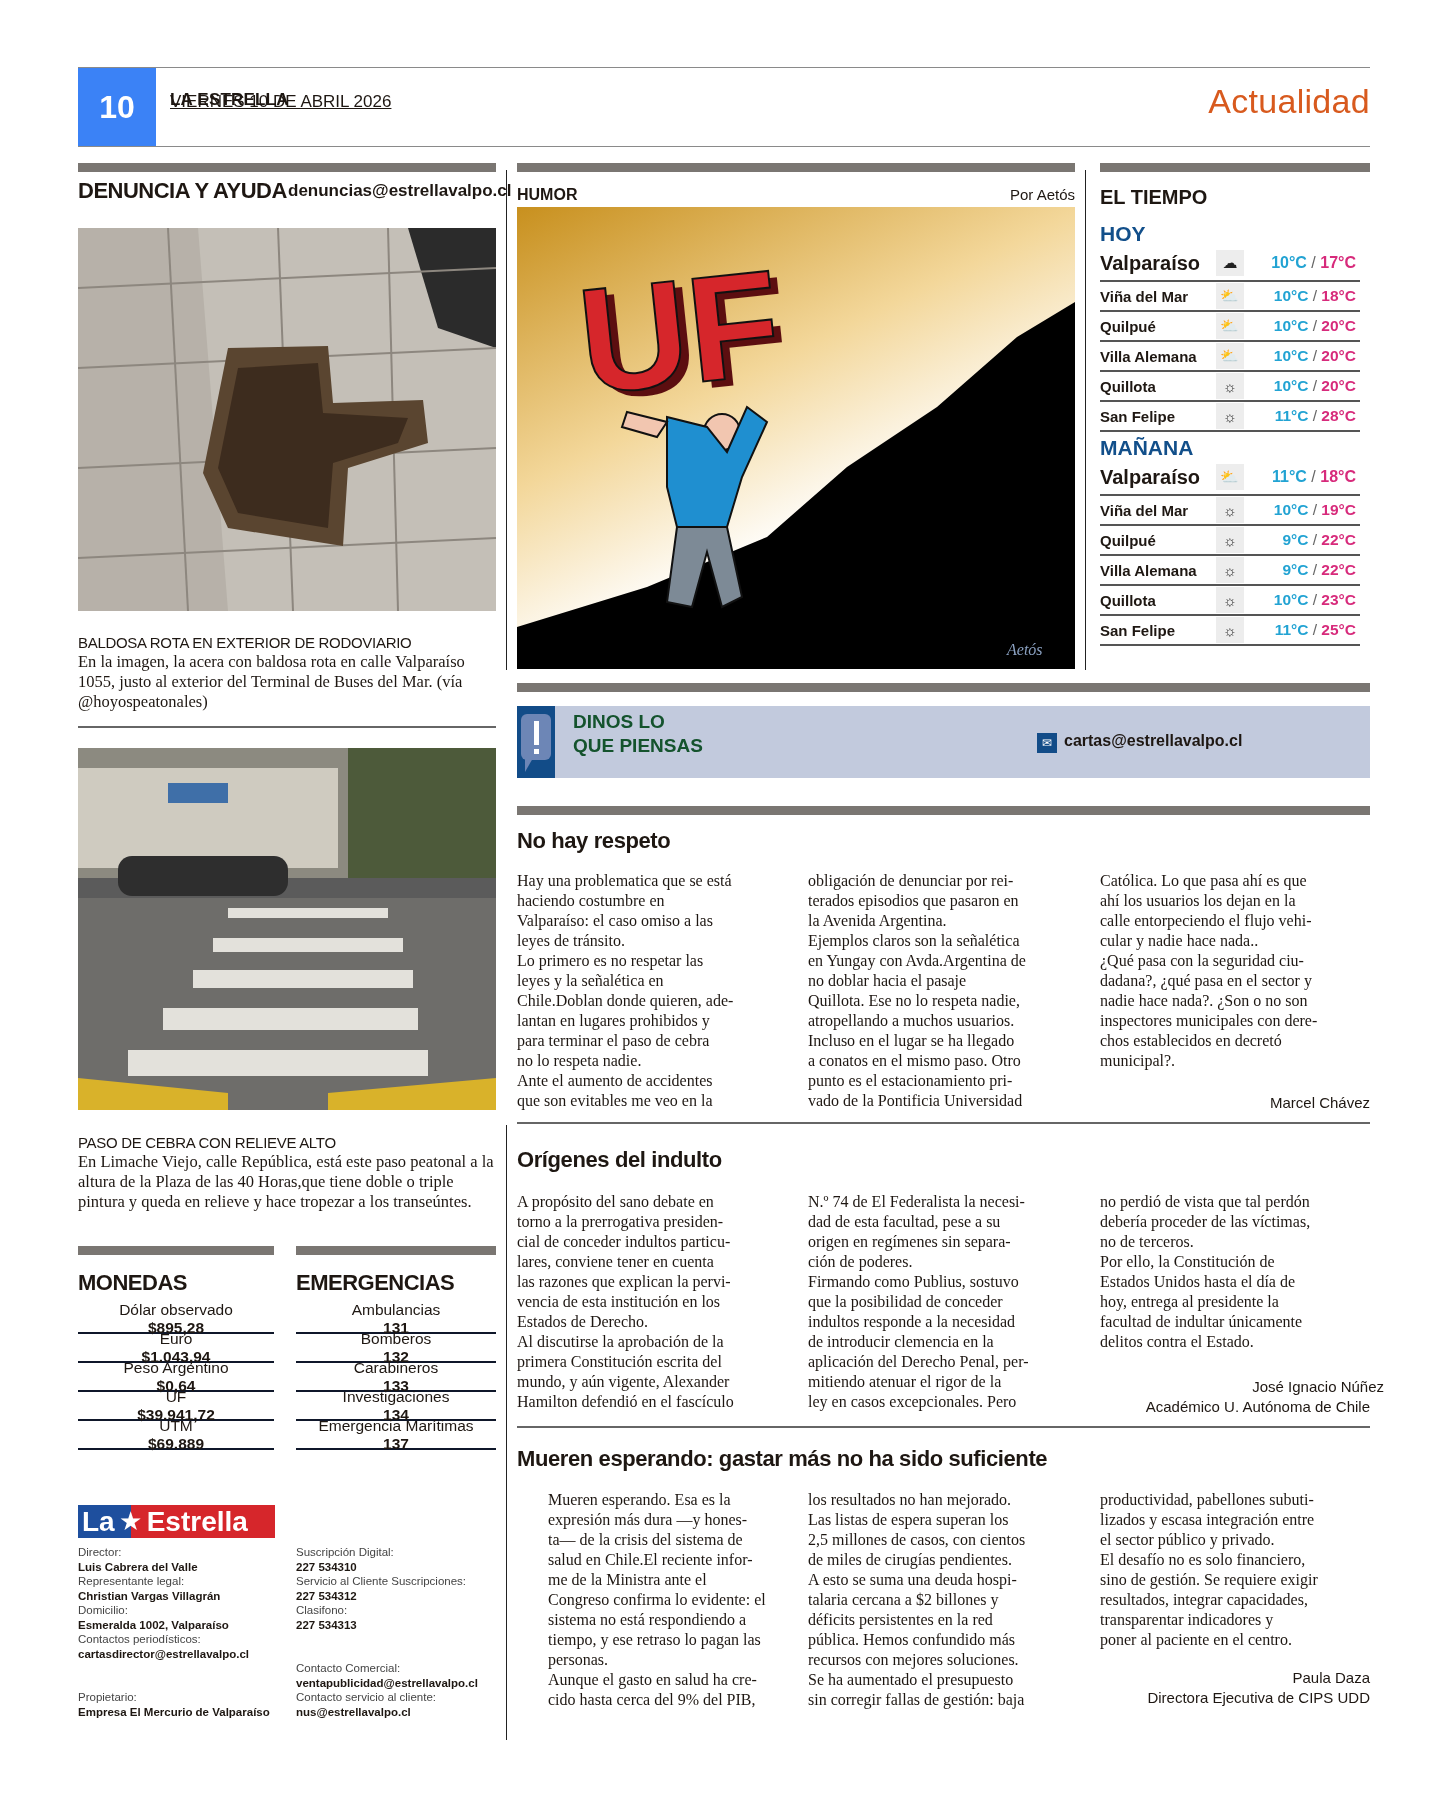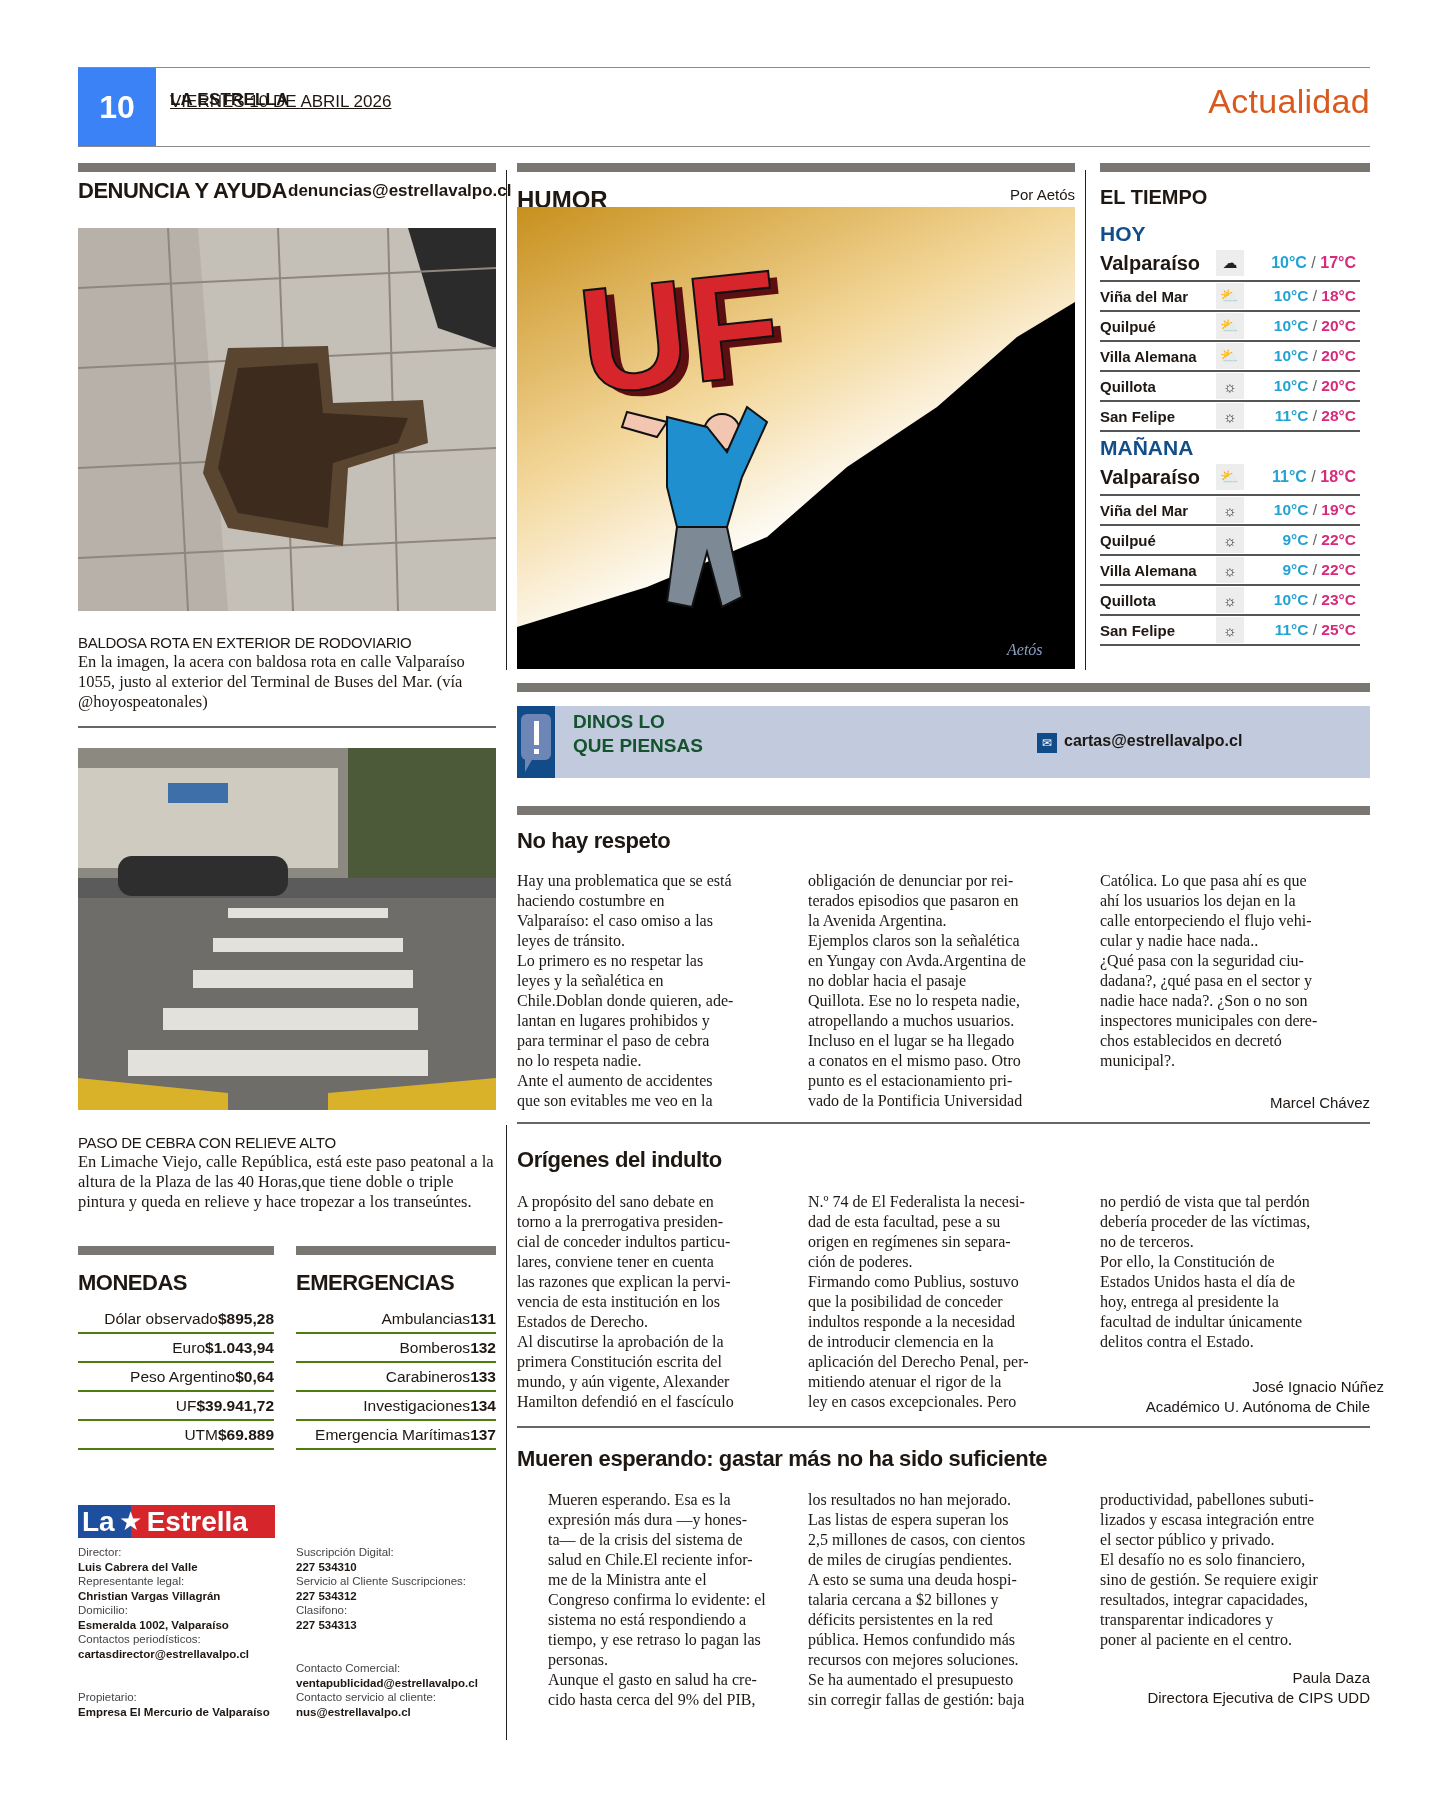"HUMOR" .humor-title { font-size: 24px -> 16px }
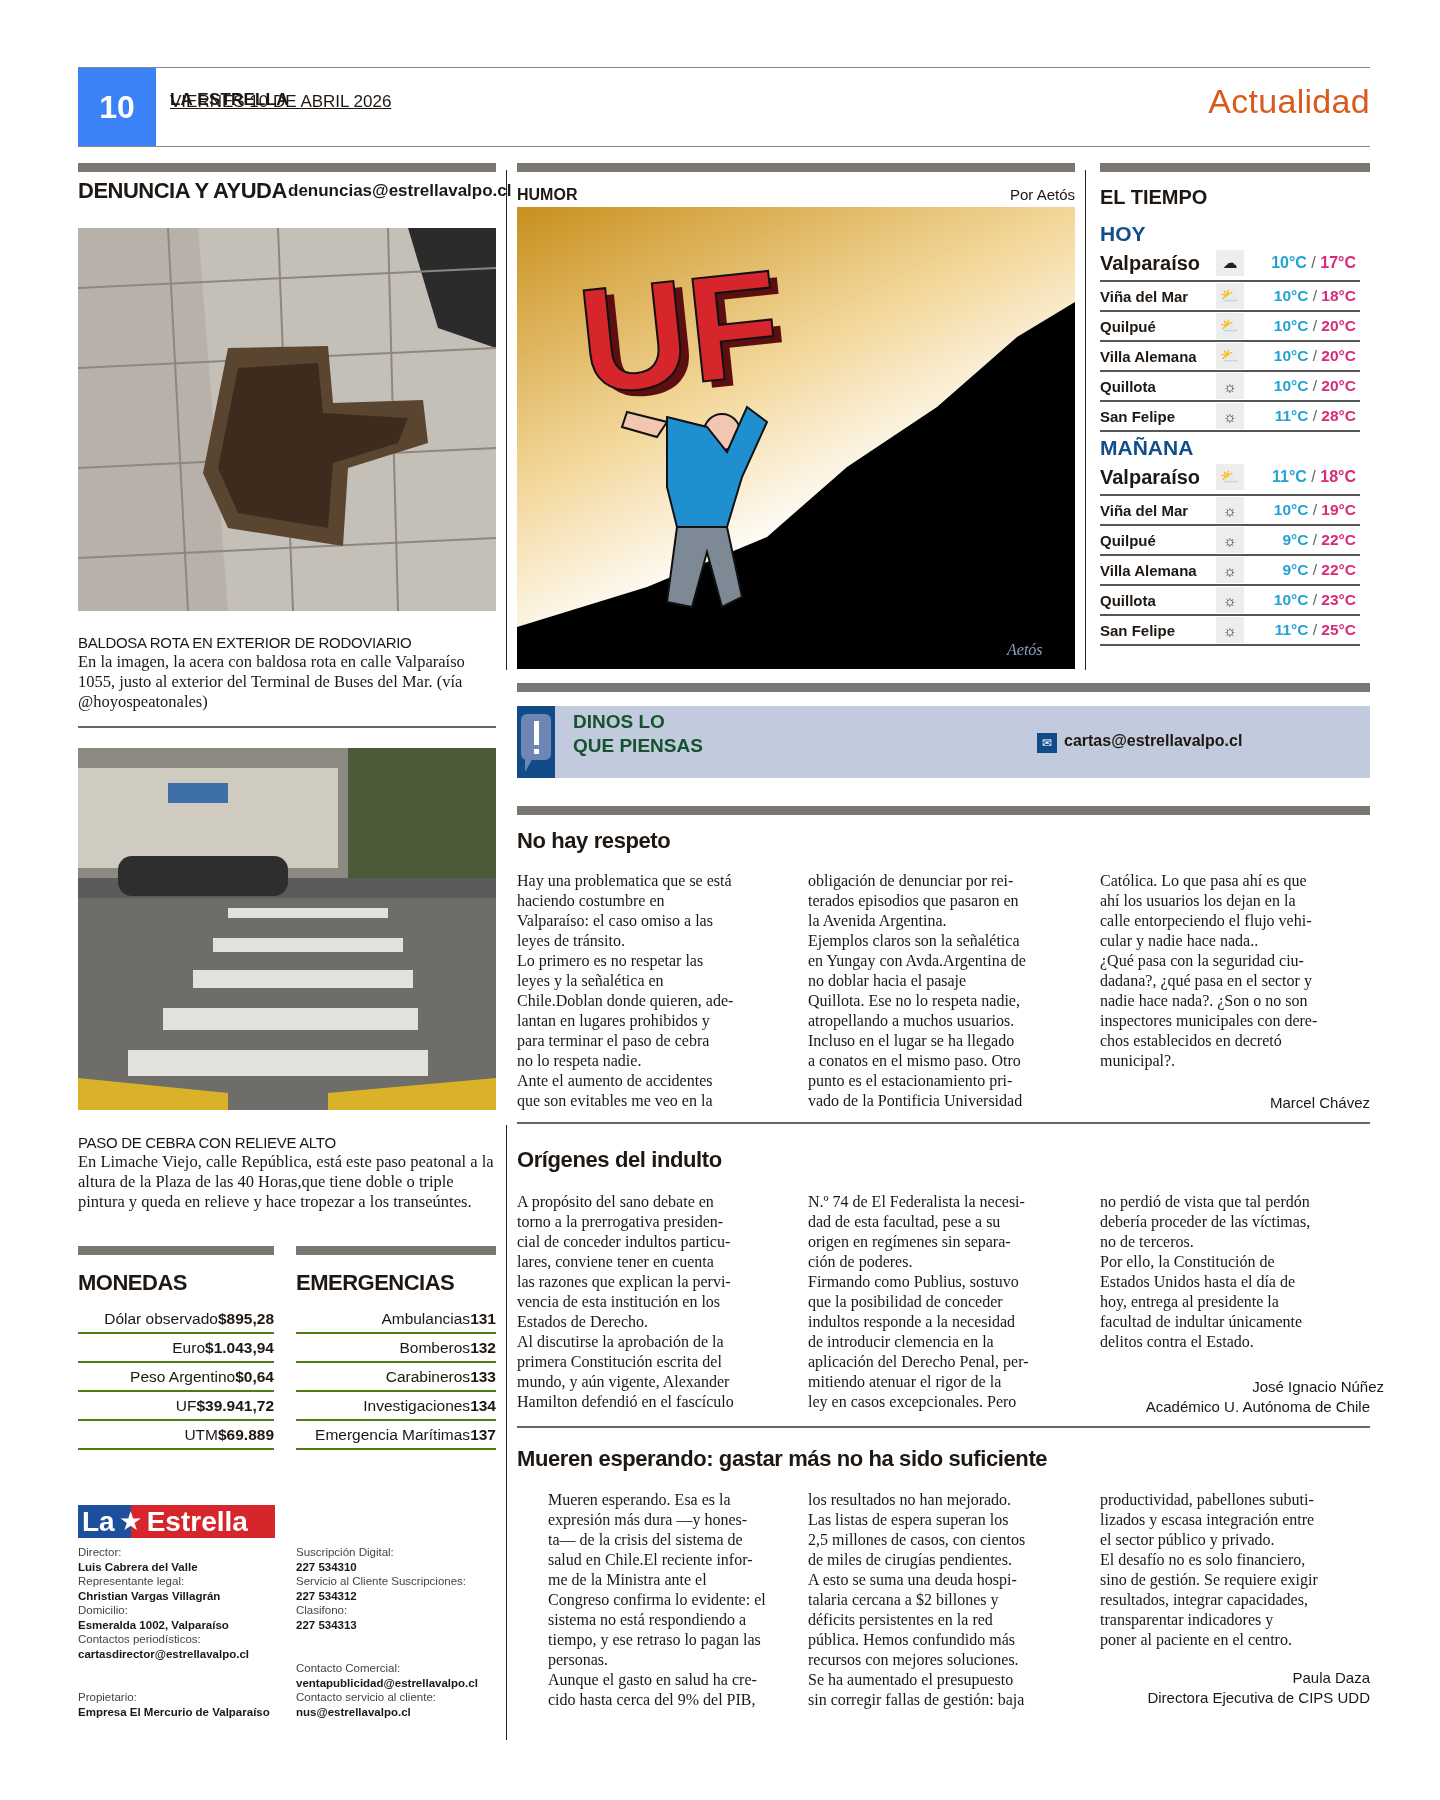"Dólar observado" .tbl-row { border-bottom: 2px solid #4d7c0f -> 2px solid #0f172a; flex-direction: none -> column; justify-content: flex-end -> center }
